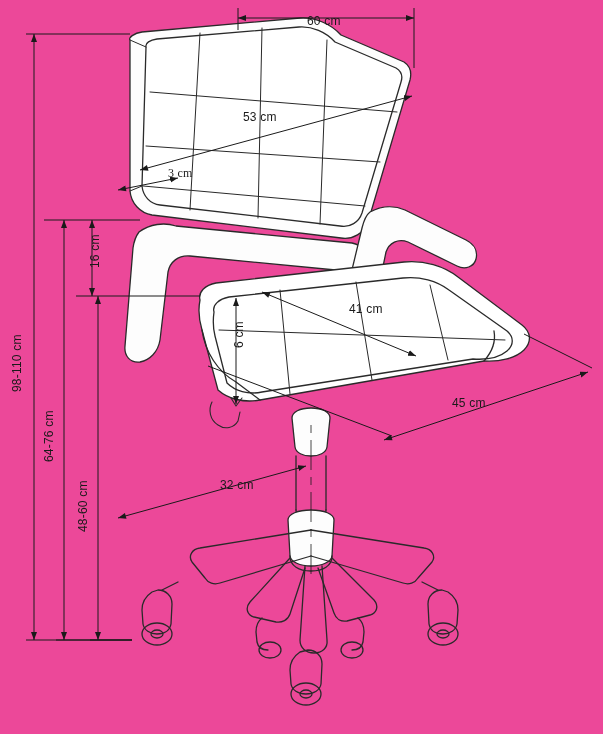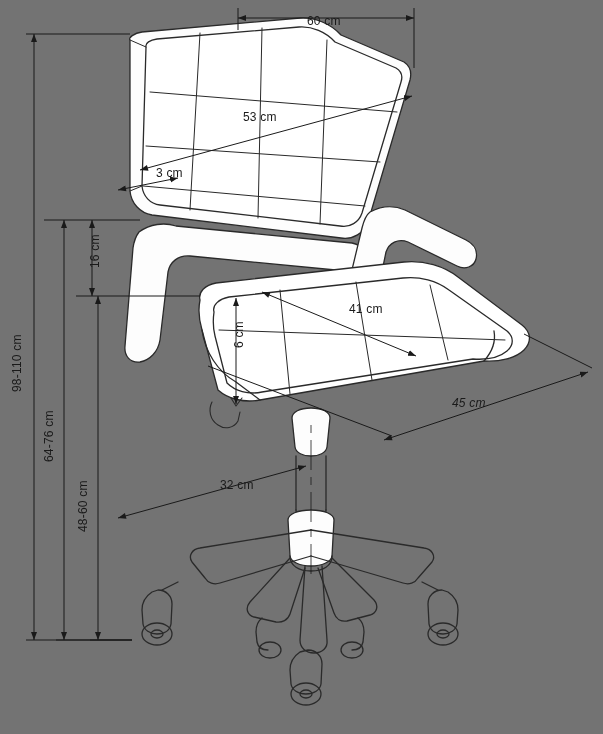"60 cm" #sheet { background: #737373 -> #ec4899 }
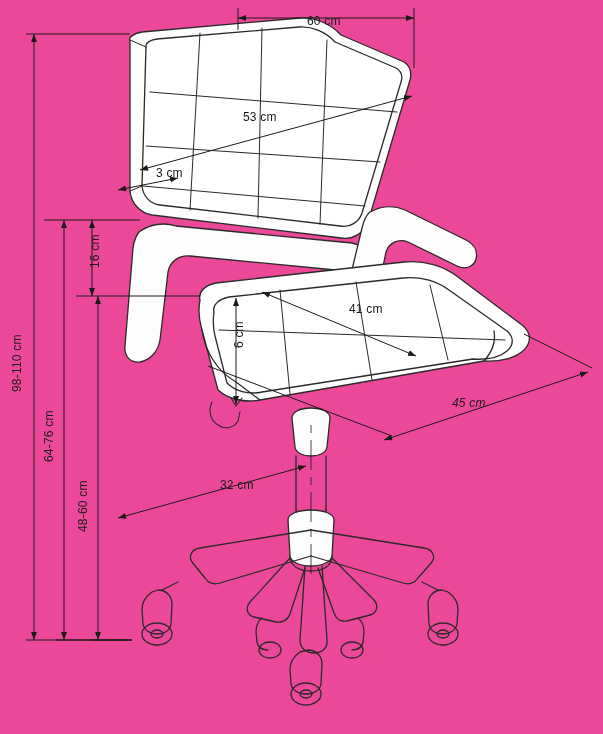"3 cm" div.dimlabel { font-family: none -> Liberation Serif, serif; left: 156px -> 168px }
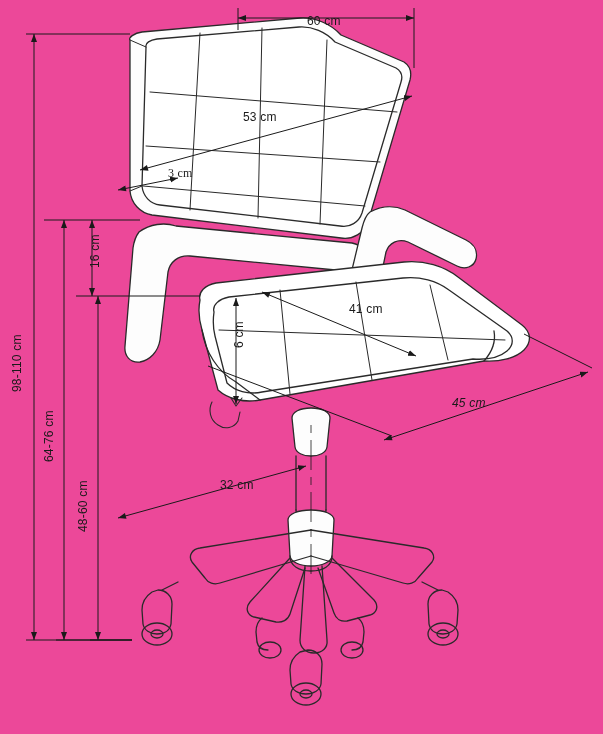"45 cm" div.dimlabel { font-style: italic -> none }
